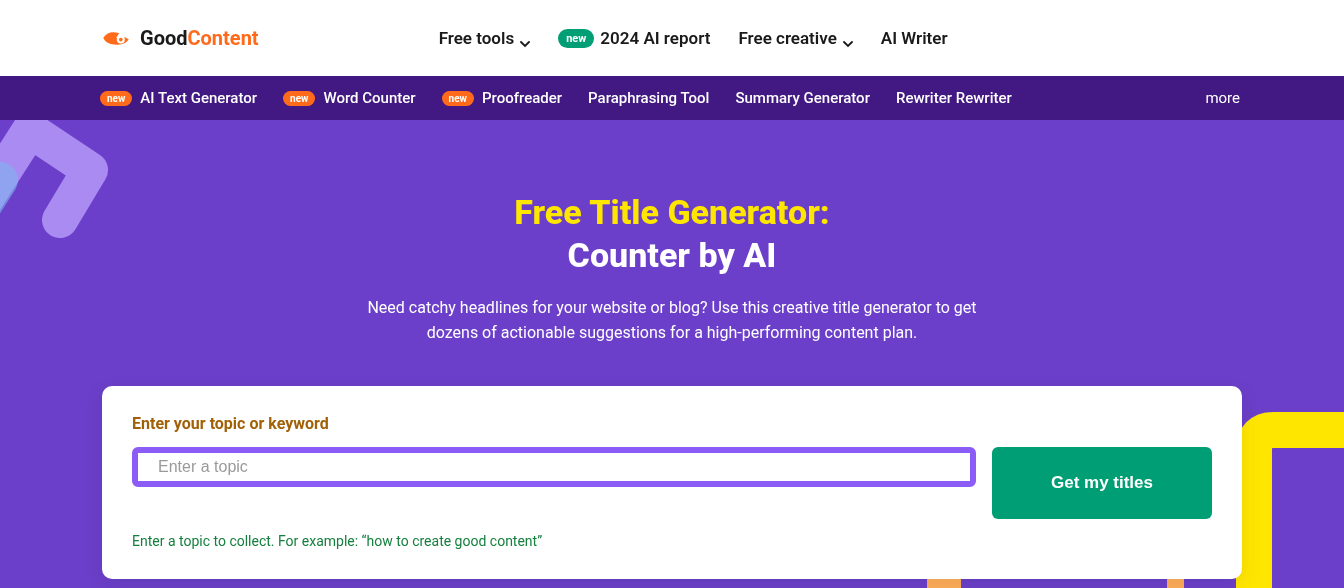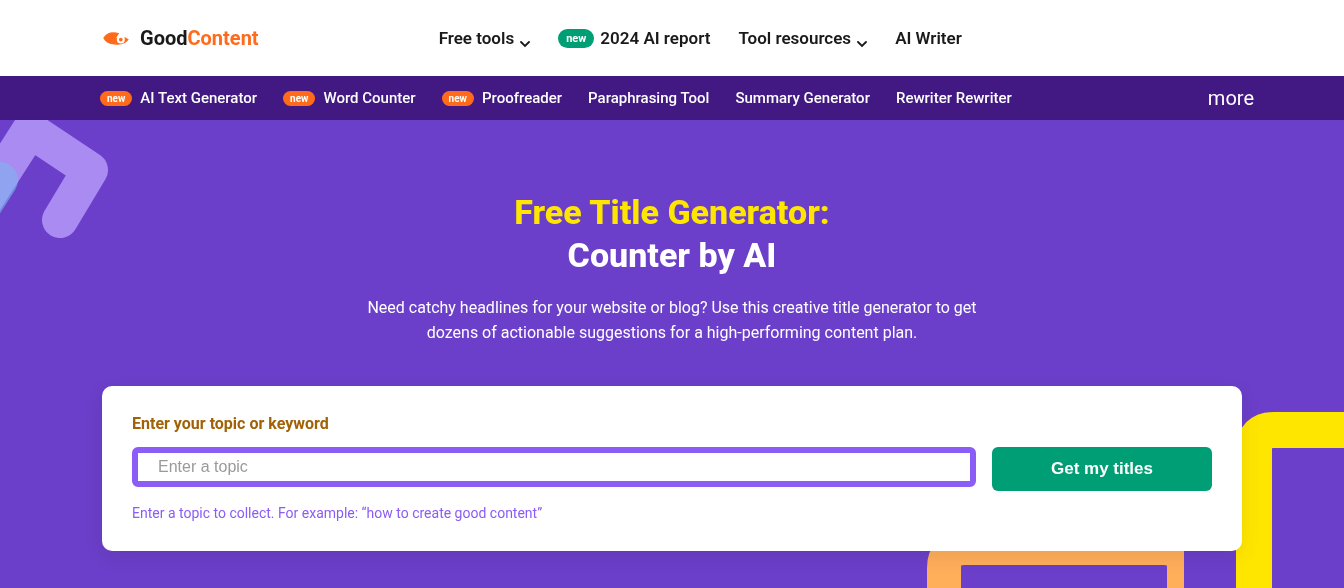"Tool resources" span { text: Tool resources -> Free creative }
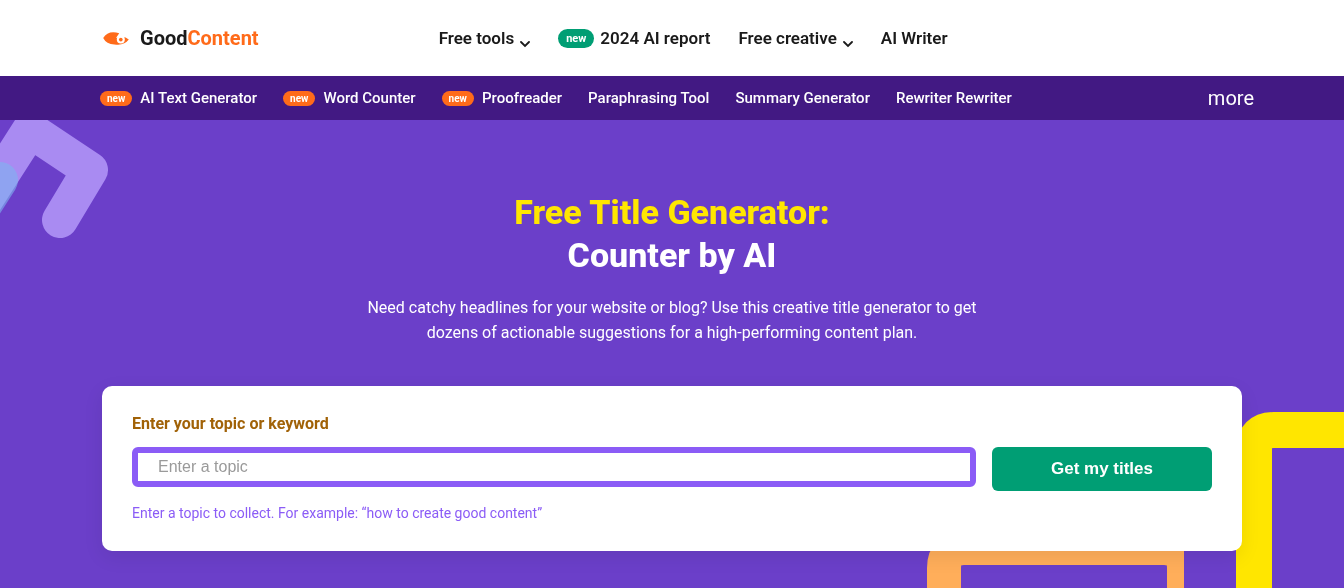"more" .more-link { font-size: 20px -> 15px; right: 90px -> 104px }
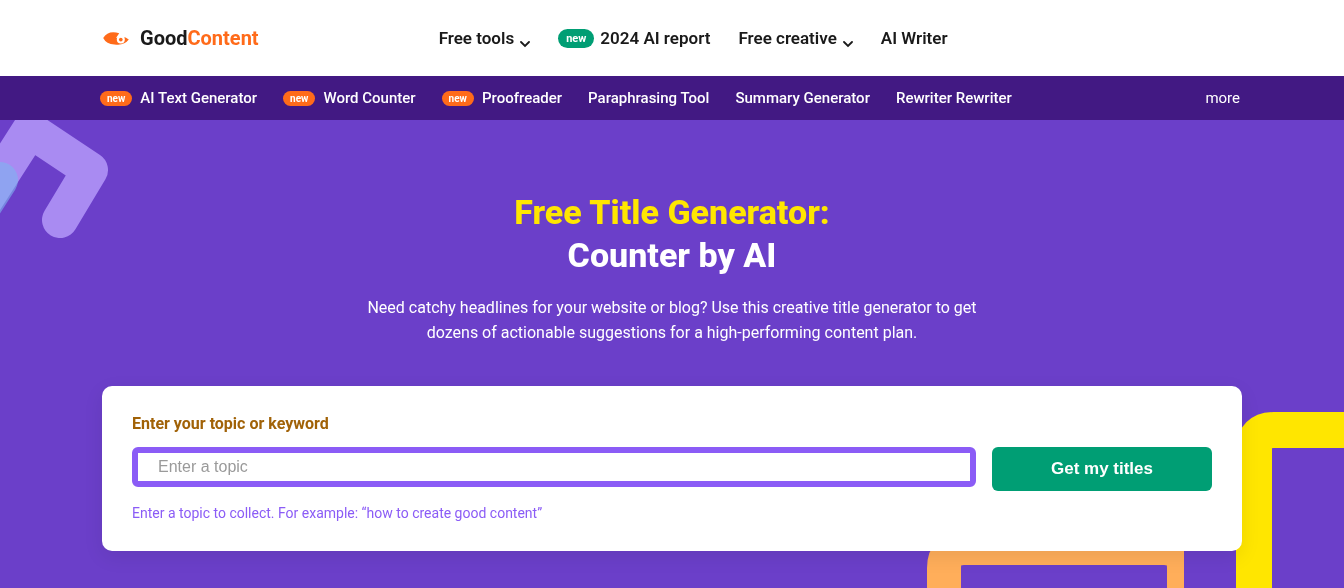"Get my titles" .submit-btn { height: 44px -> 72px }
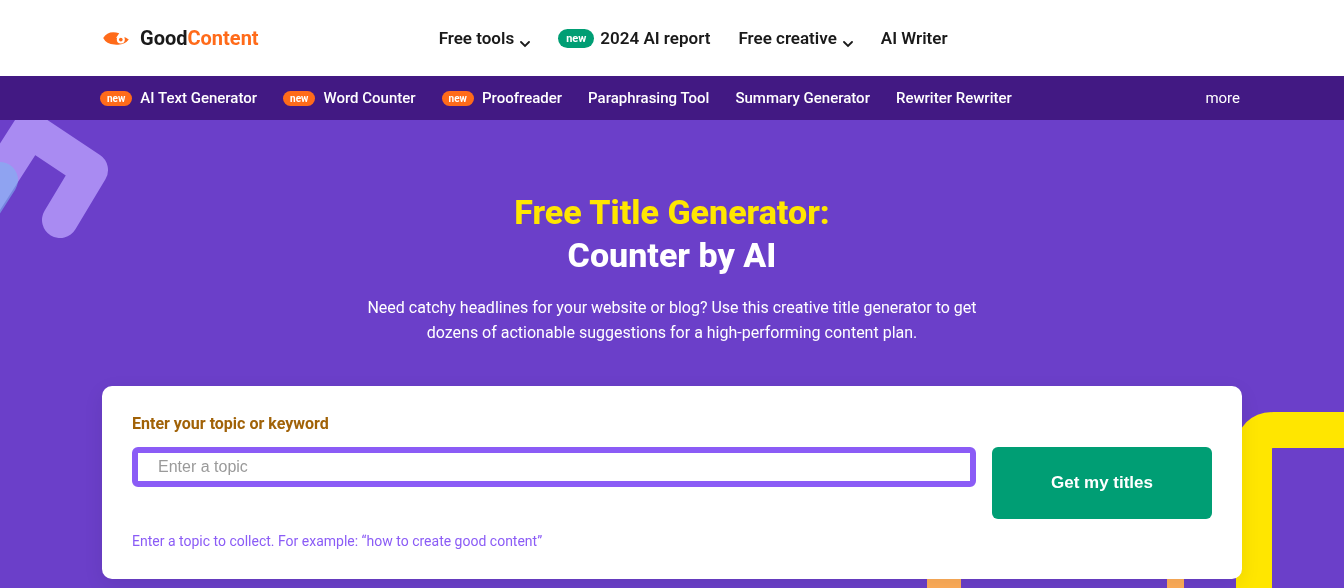"Enter a topic to collect." .card-hint { color: #8b5cf6 -> #15803d }
